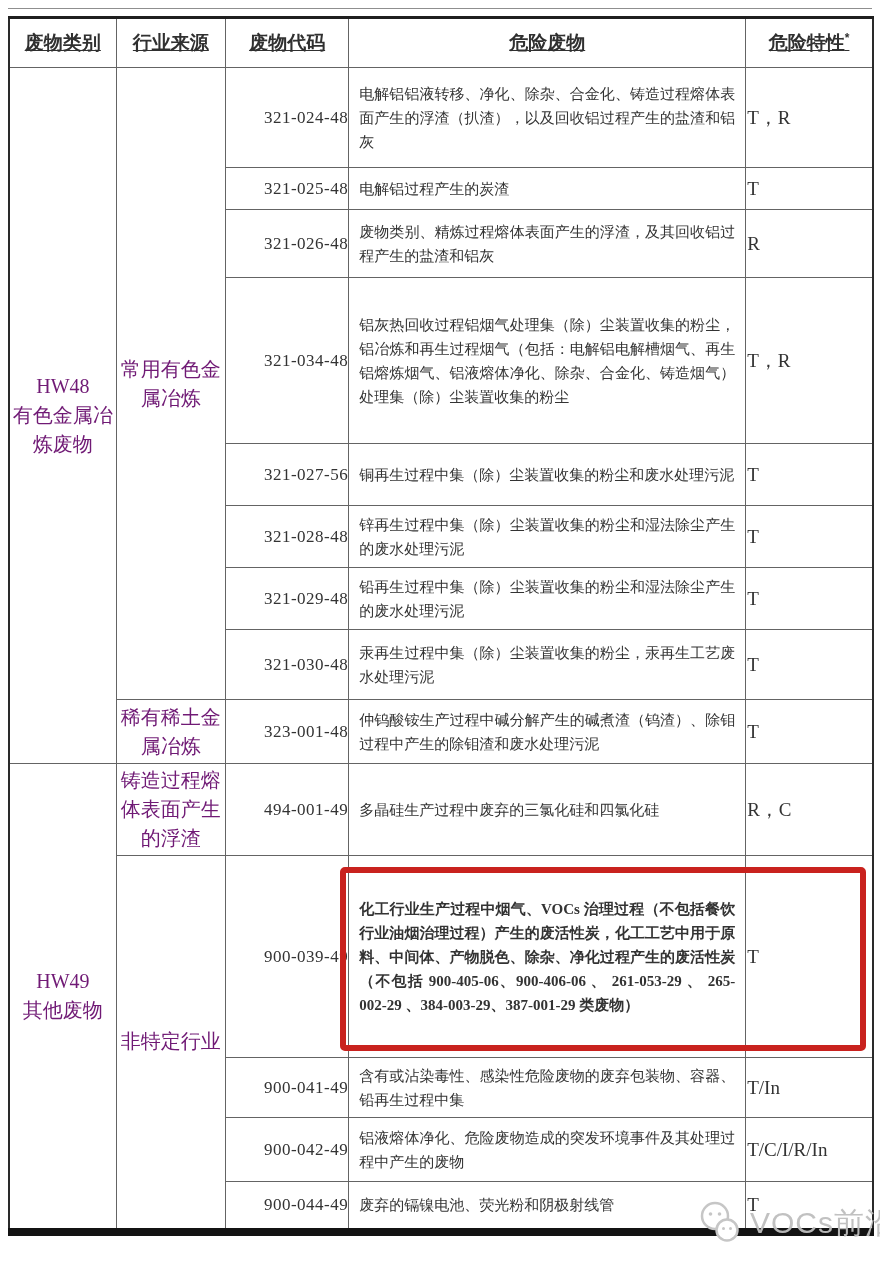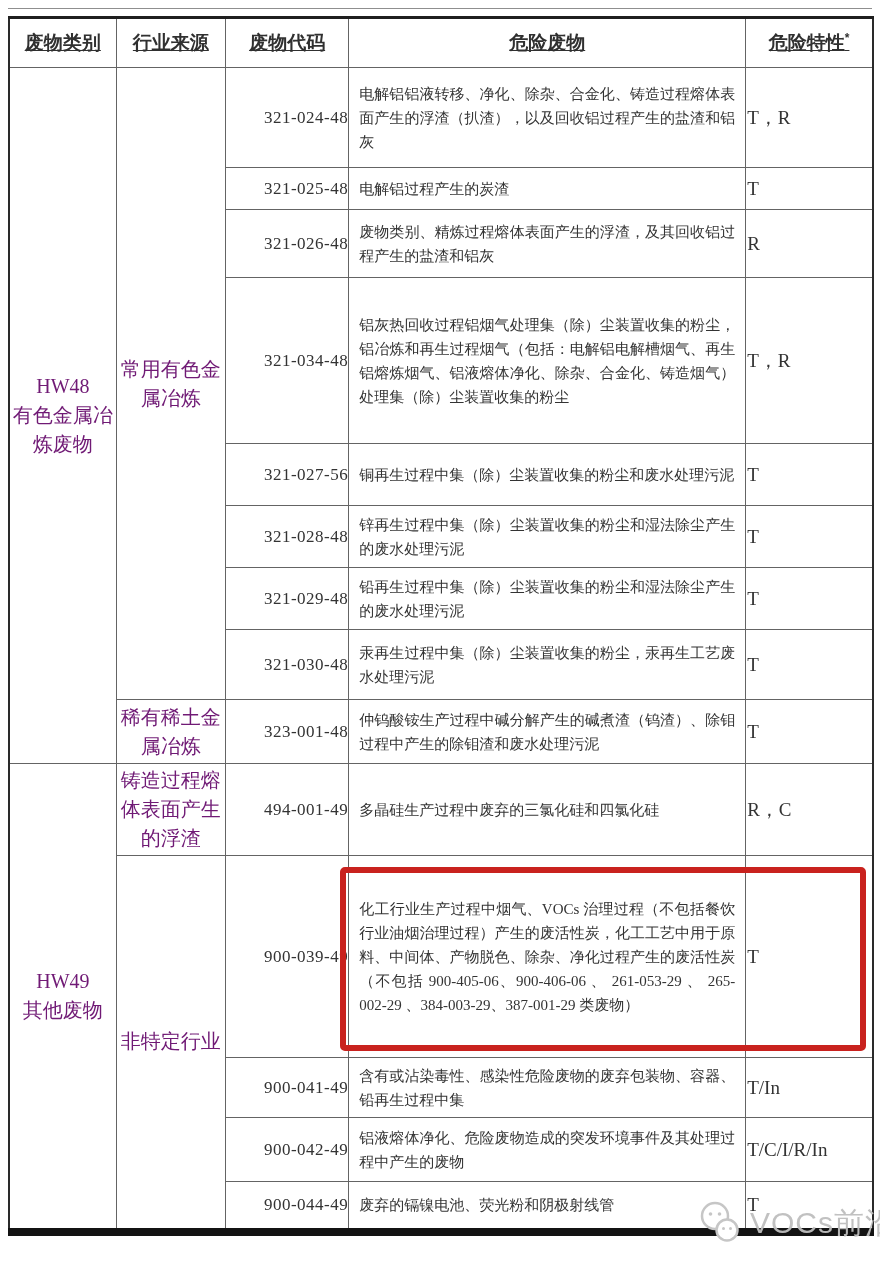"化工行业生产过程中烟气、VOCs" td.relcell { font-weight: none -> bold }
